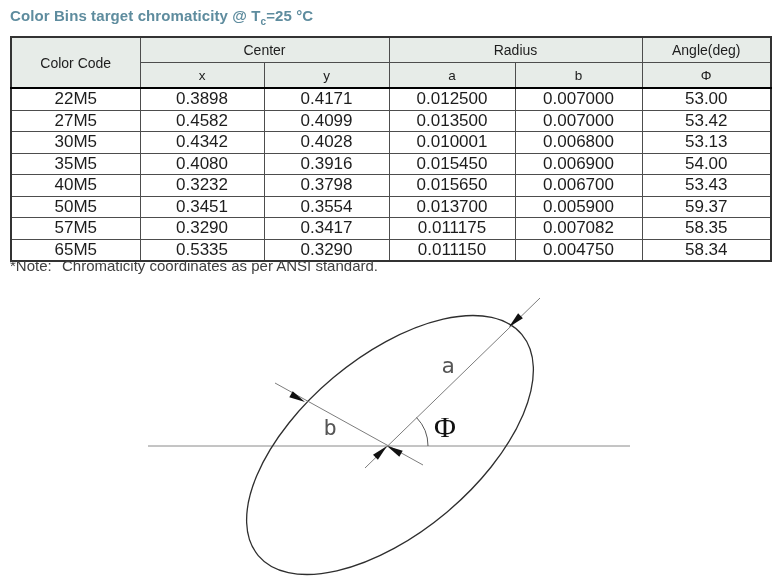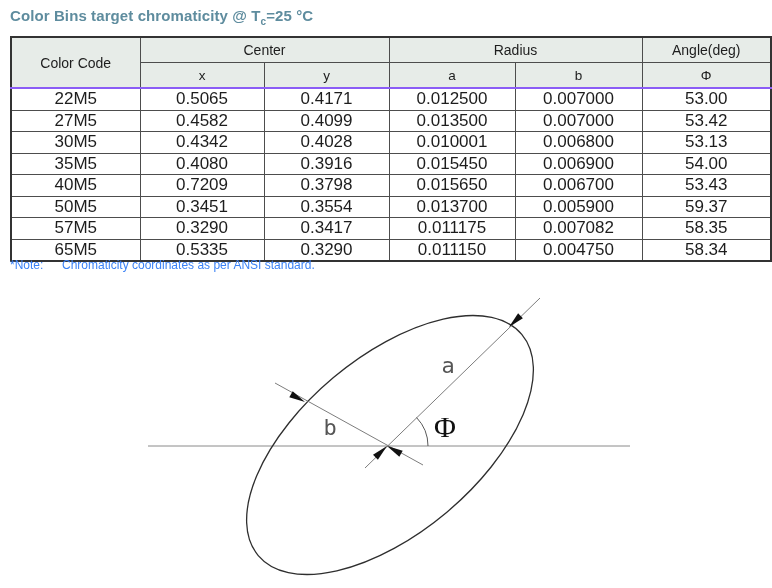"Color Code" table.chroma thead { border-bottom: 2px solid #8b5cf6 -> 2px solid #000000 }
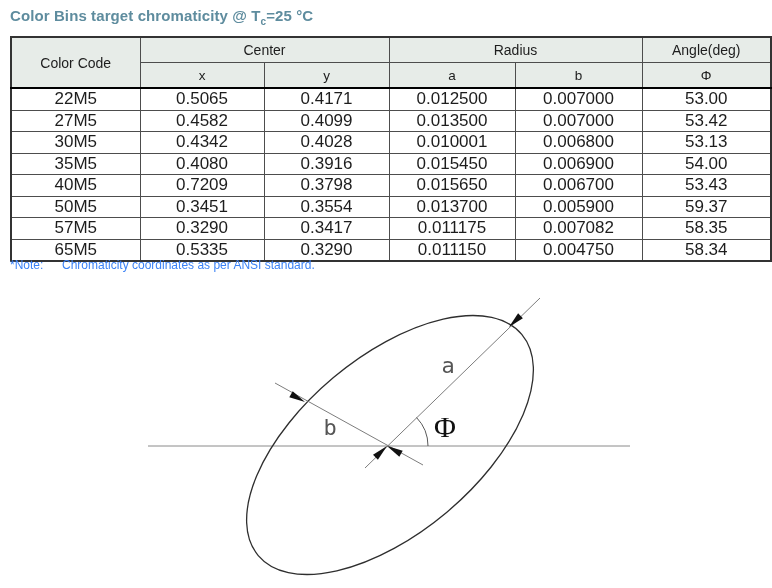"0.5065" td { text: 0.5065 -> 0.3898 }
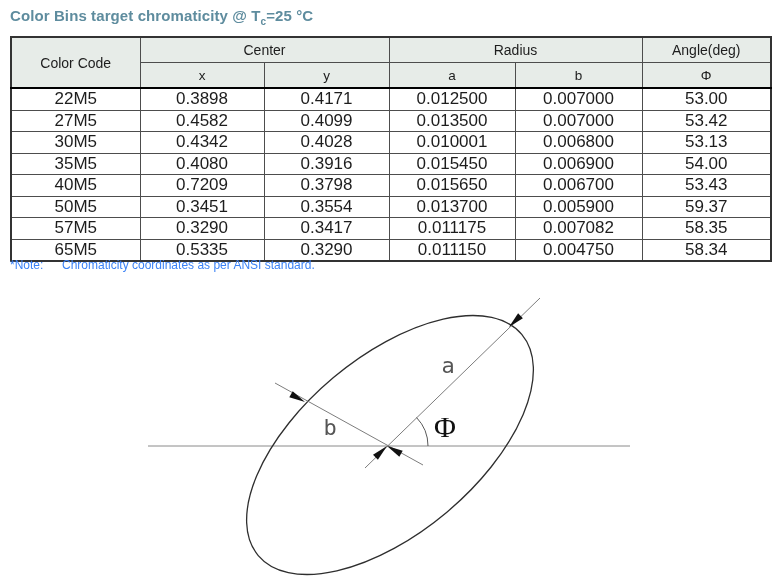"0.7209" td { text: 0.7209 -> 0.3232 }
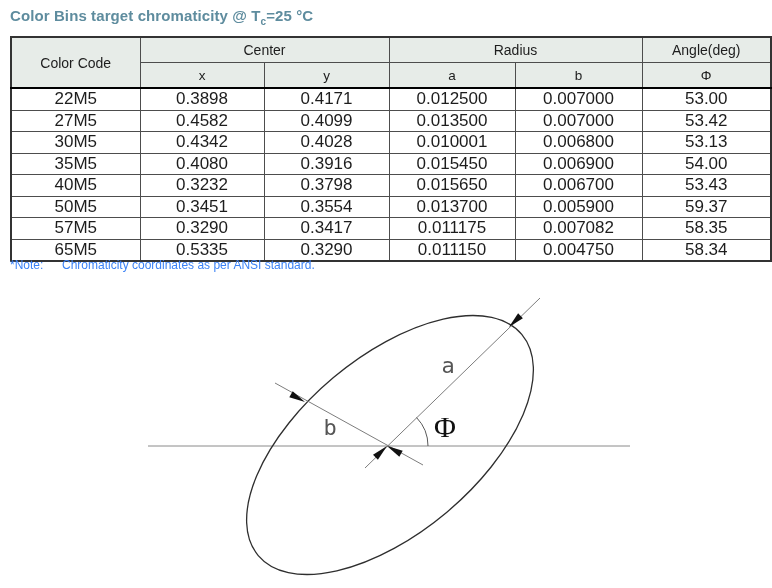"*Note:" .note { color: #3b82f6 -> #404040; font-size: 12px -> 15px }
